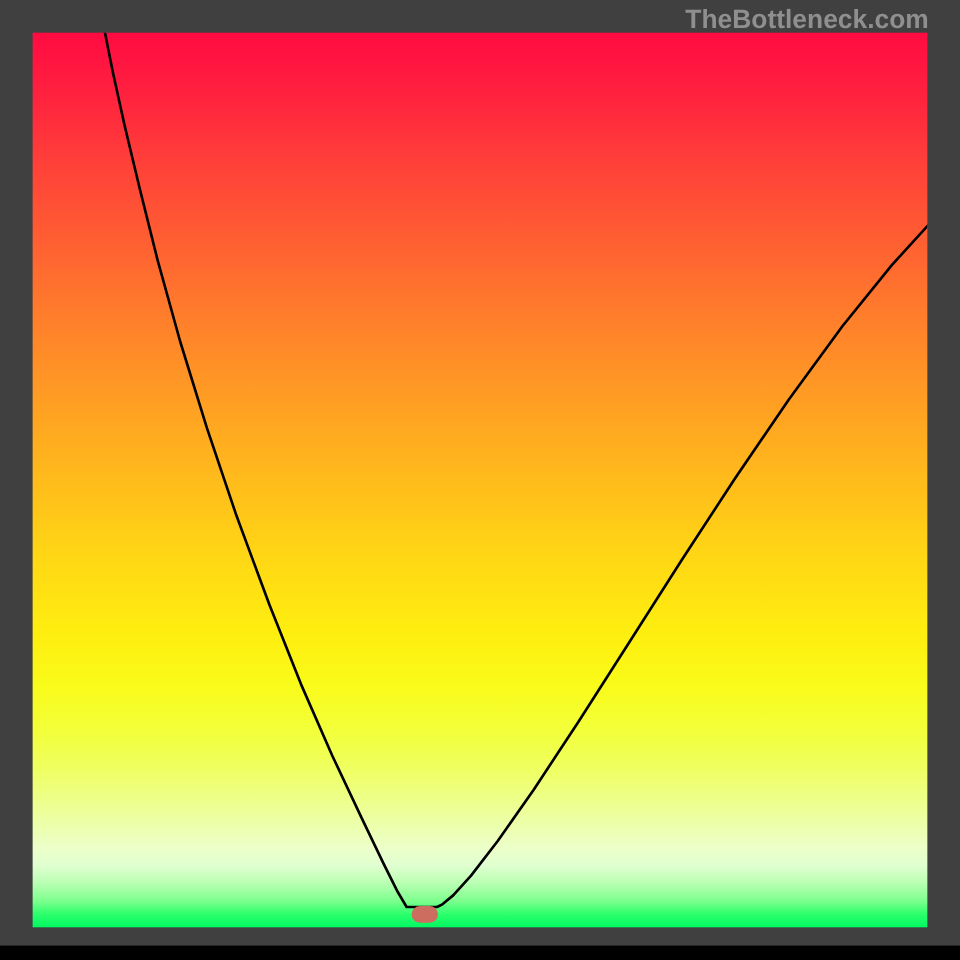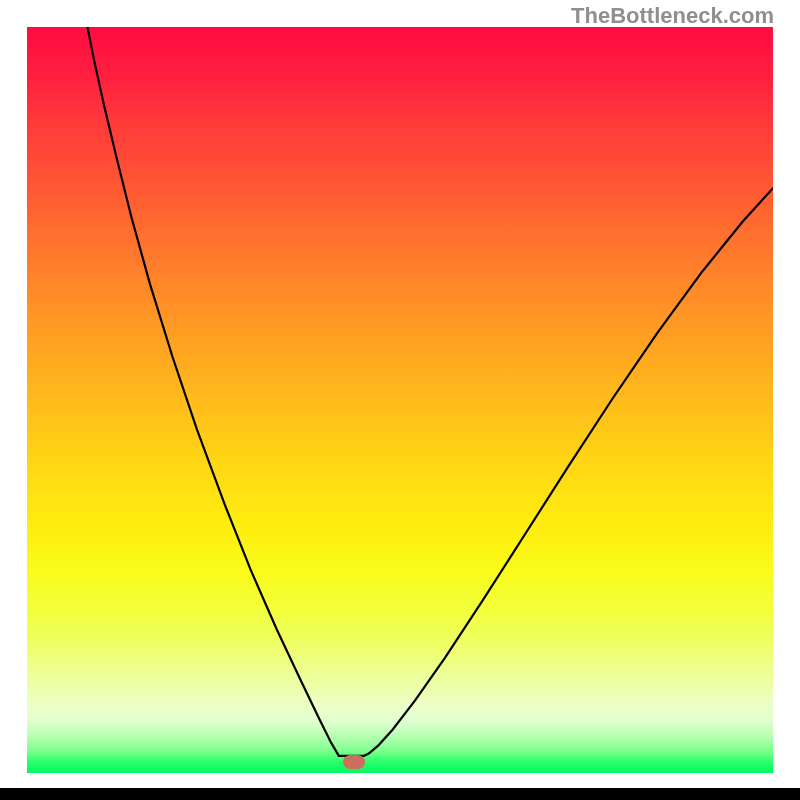"TheBottleneck.com" .stage { background: #ffffff -> #404040 }
